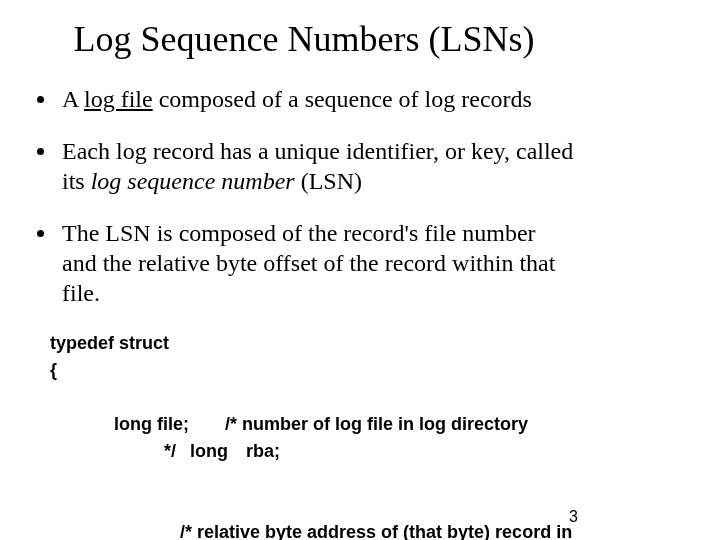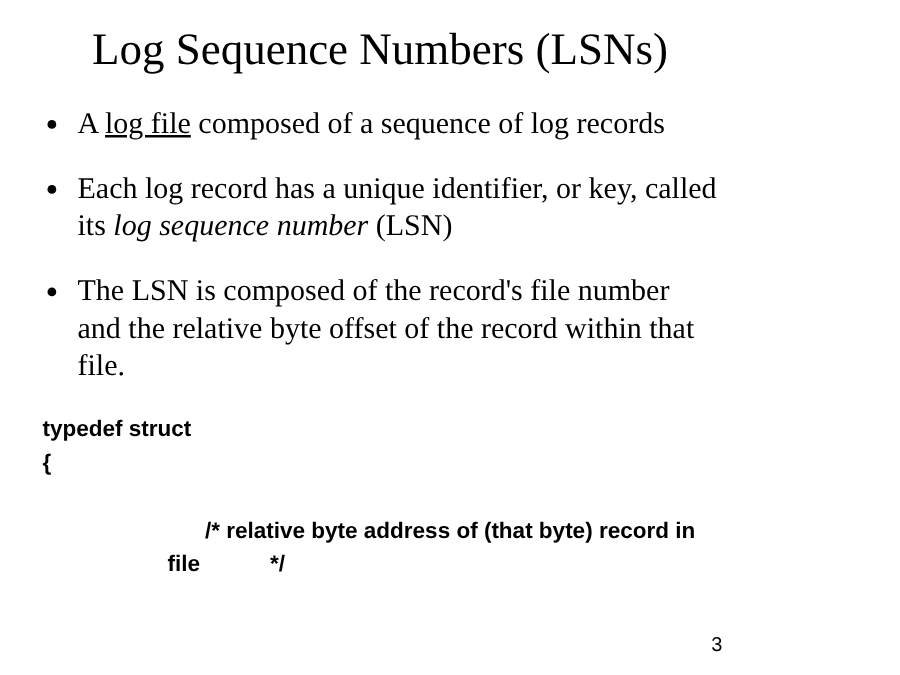"typedef struct" .code .line { margin-left: none -> 16px }
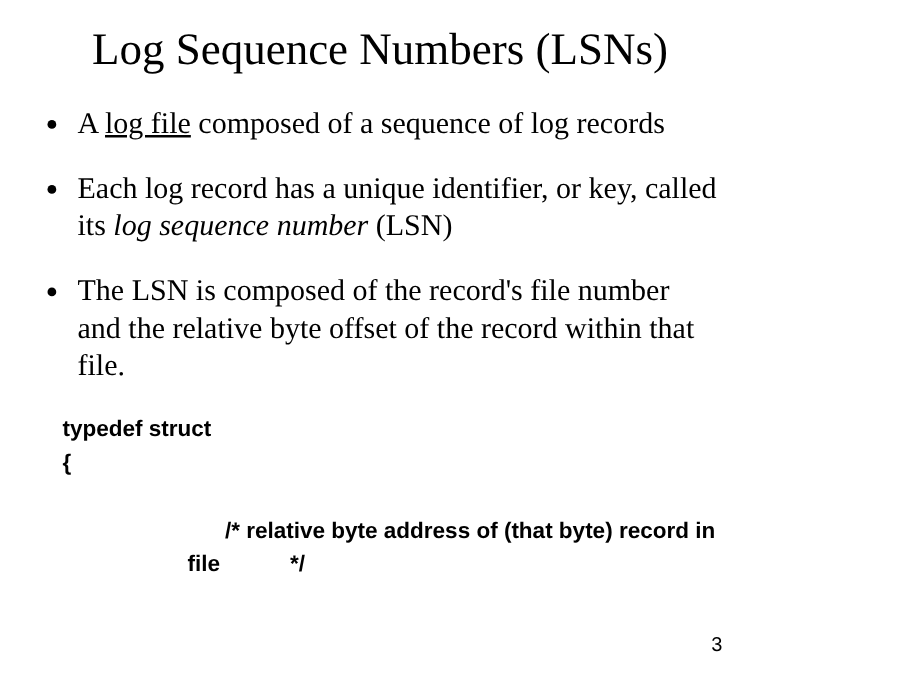"long file; /* number of" div.line { html: none -> <div> <span>long file;</span><span></span><span>/* number of log file in log directory</span><span></span><span>*/</span><span></span><span>long</span><span></span><span>rba;</span> </div> }
